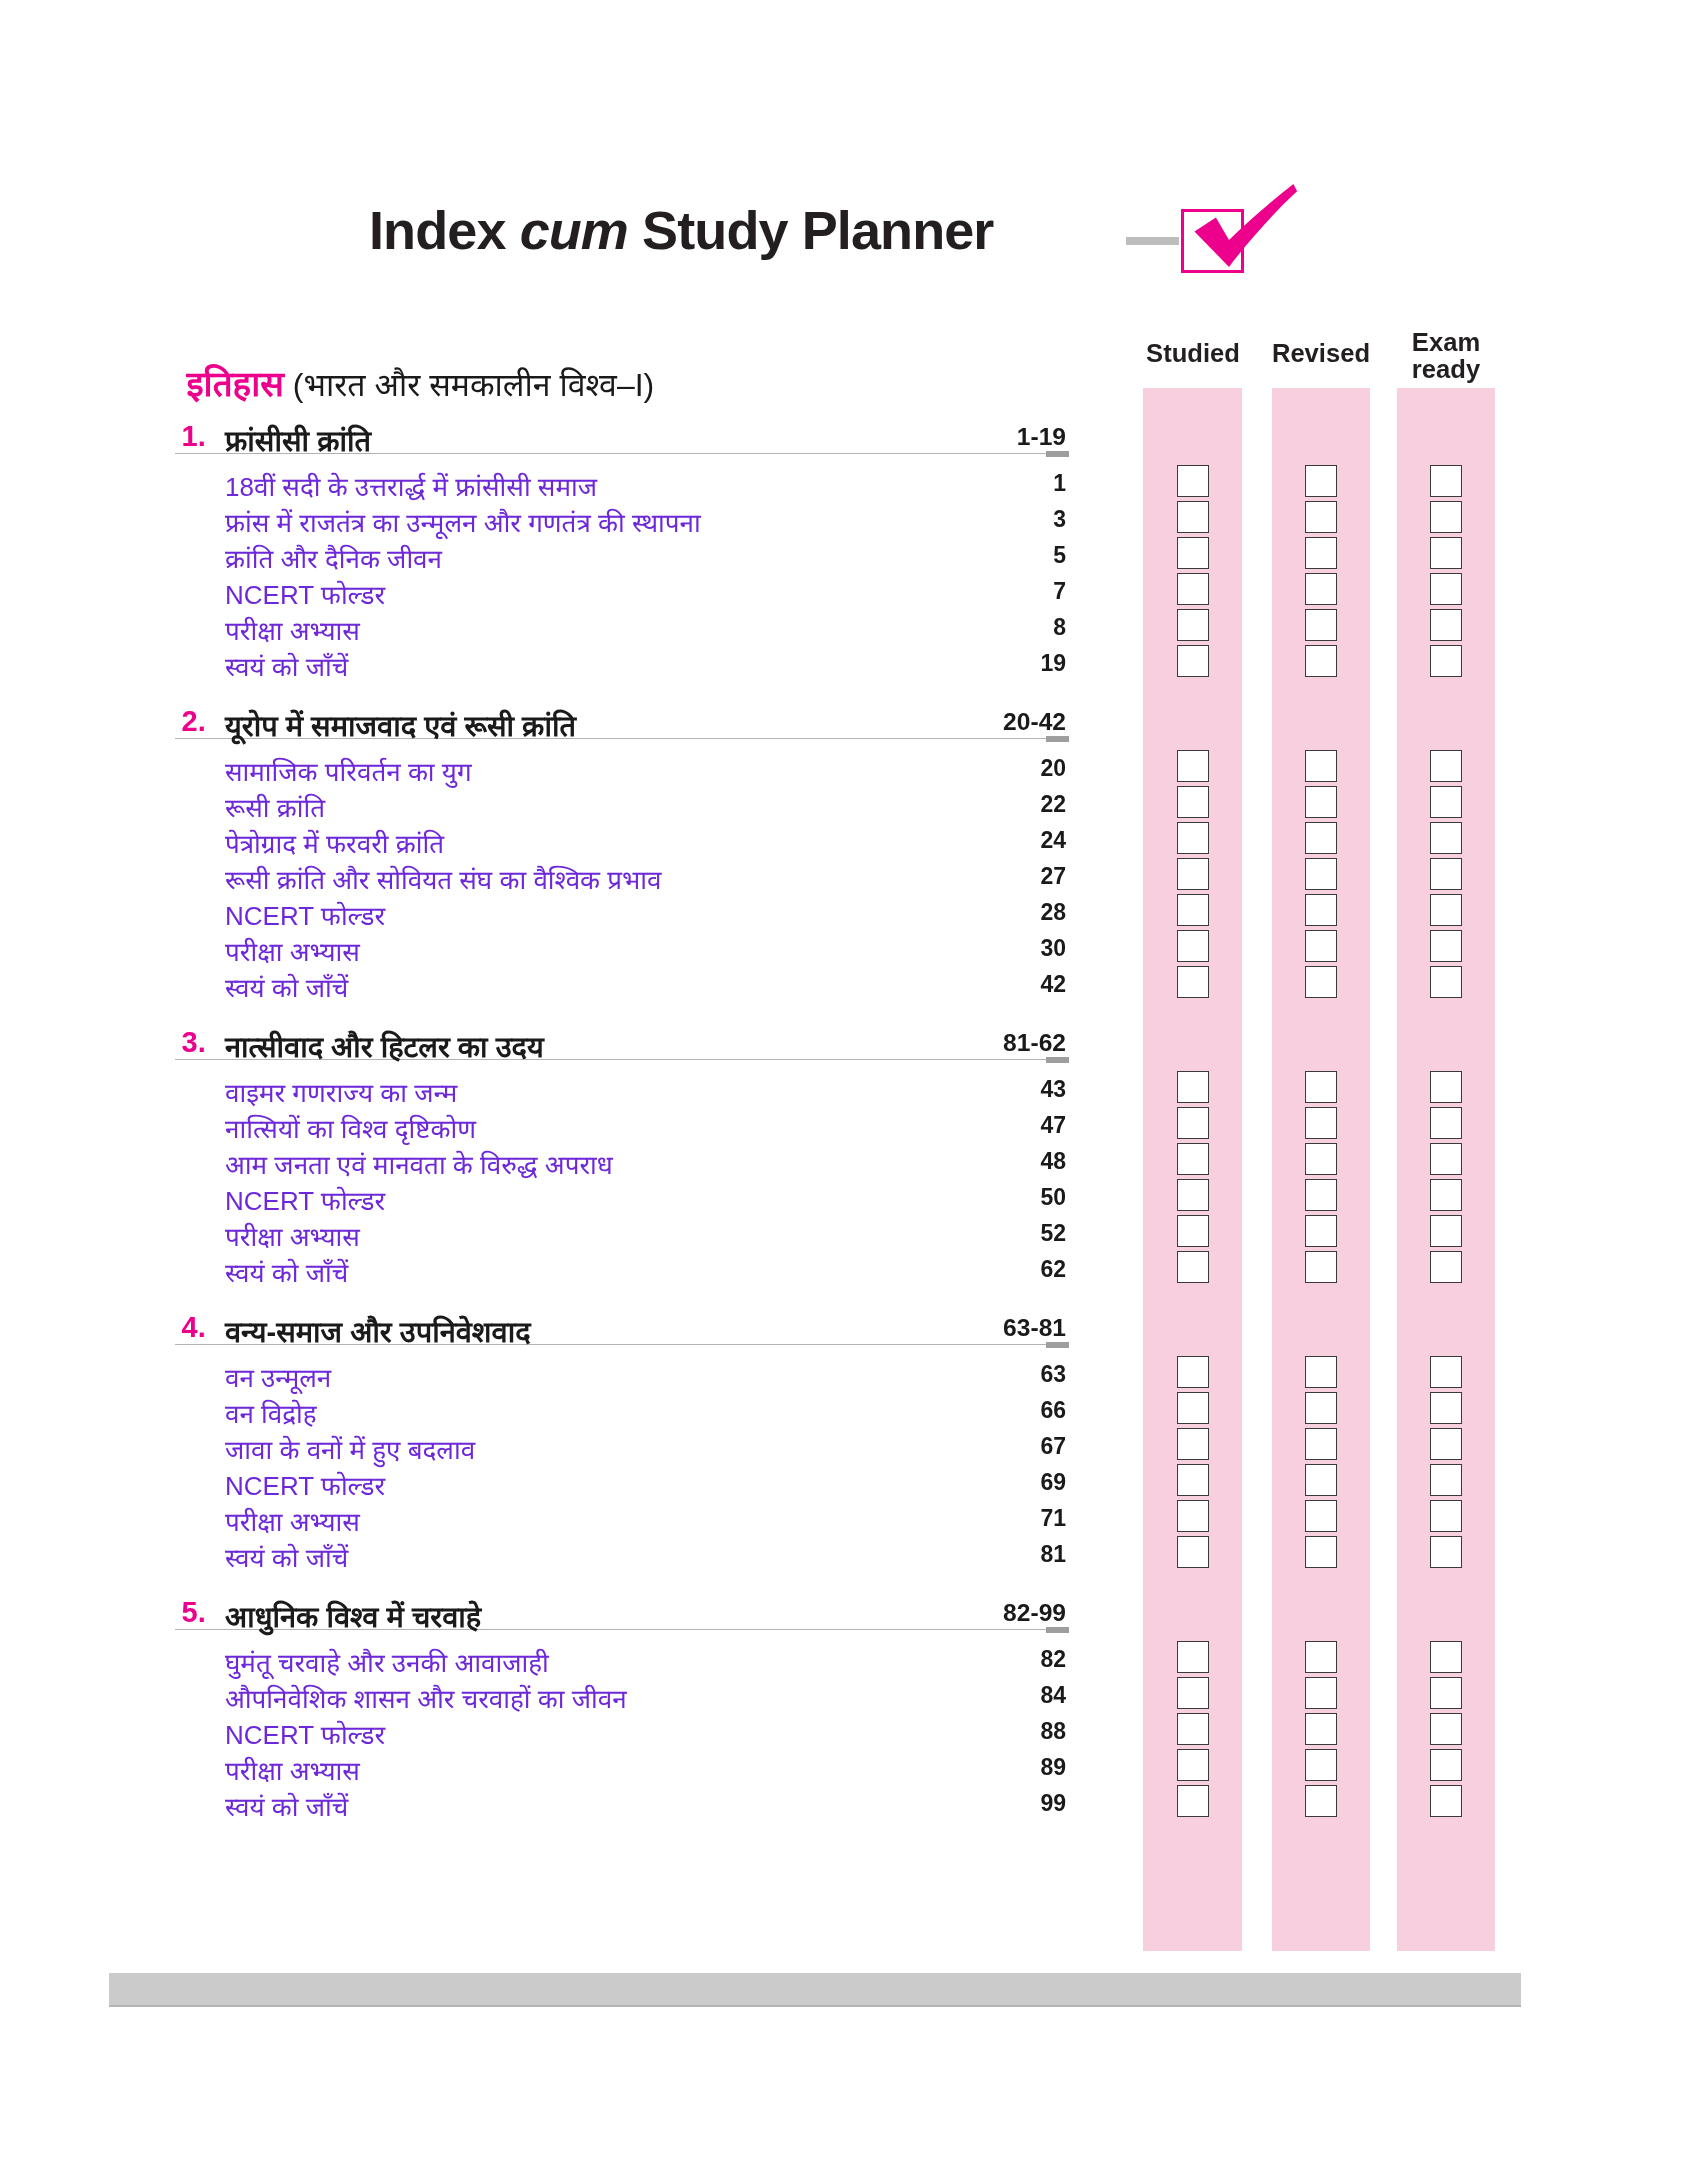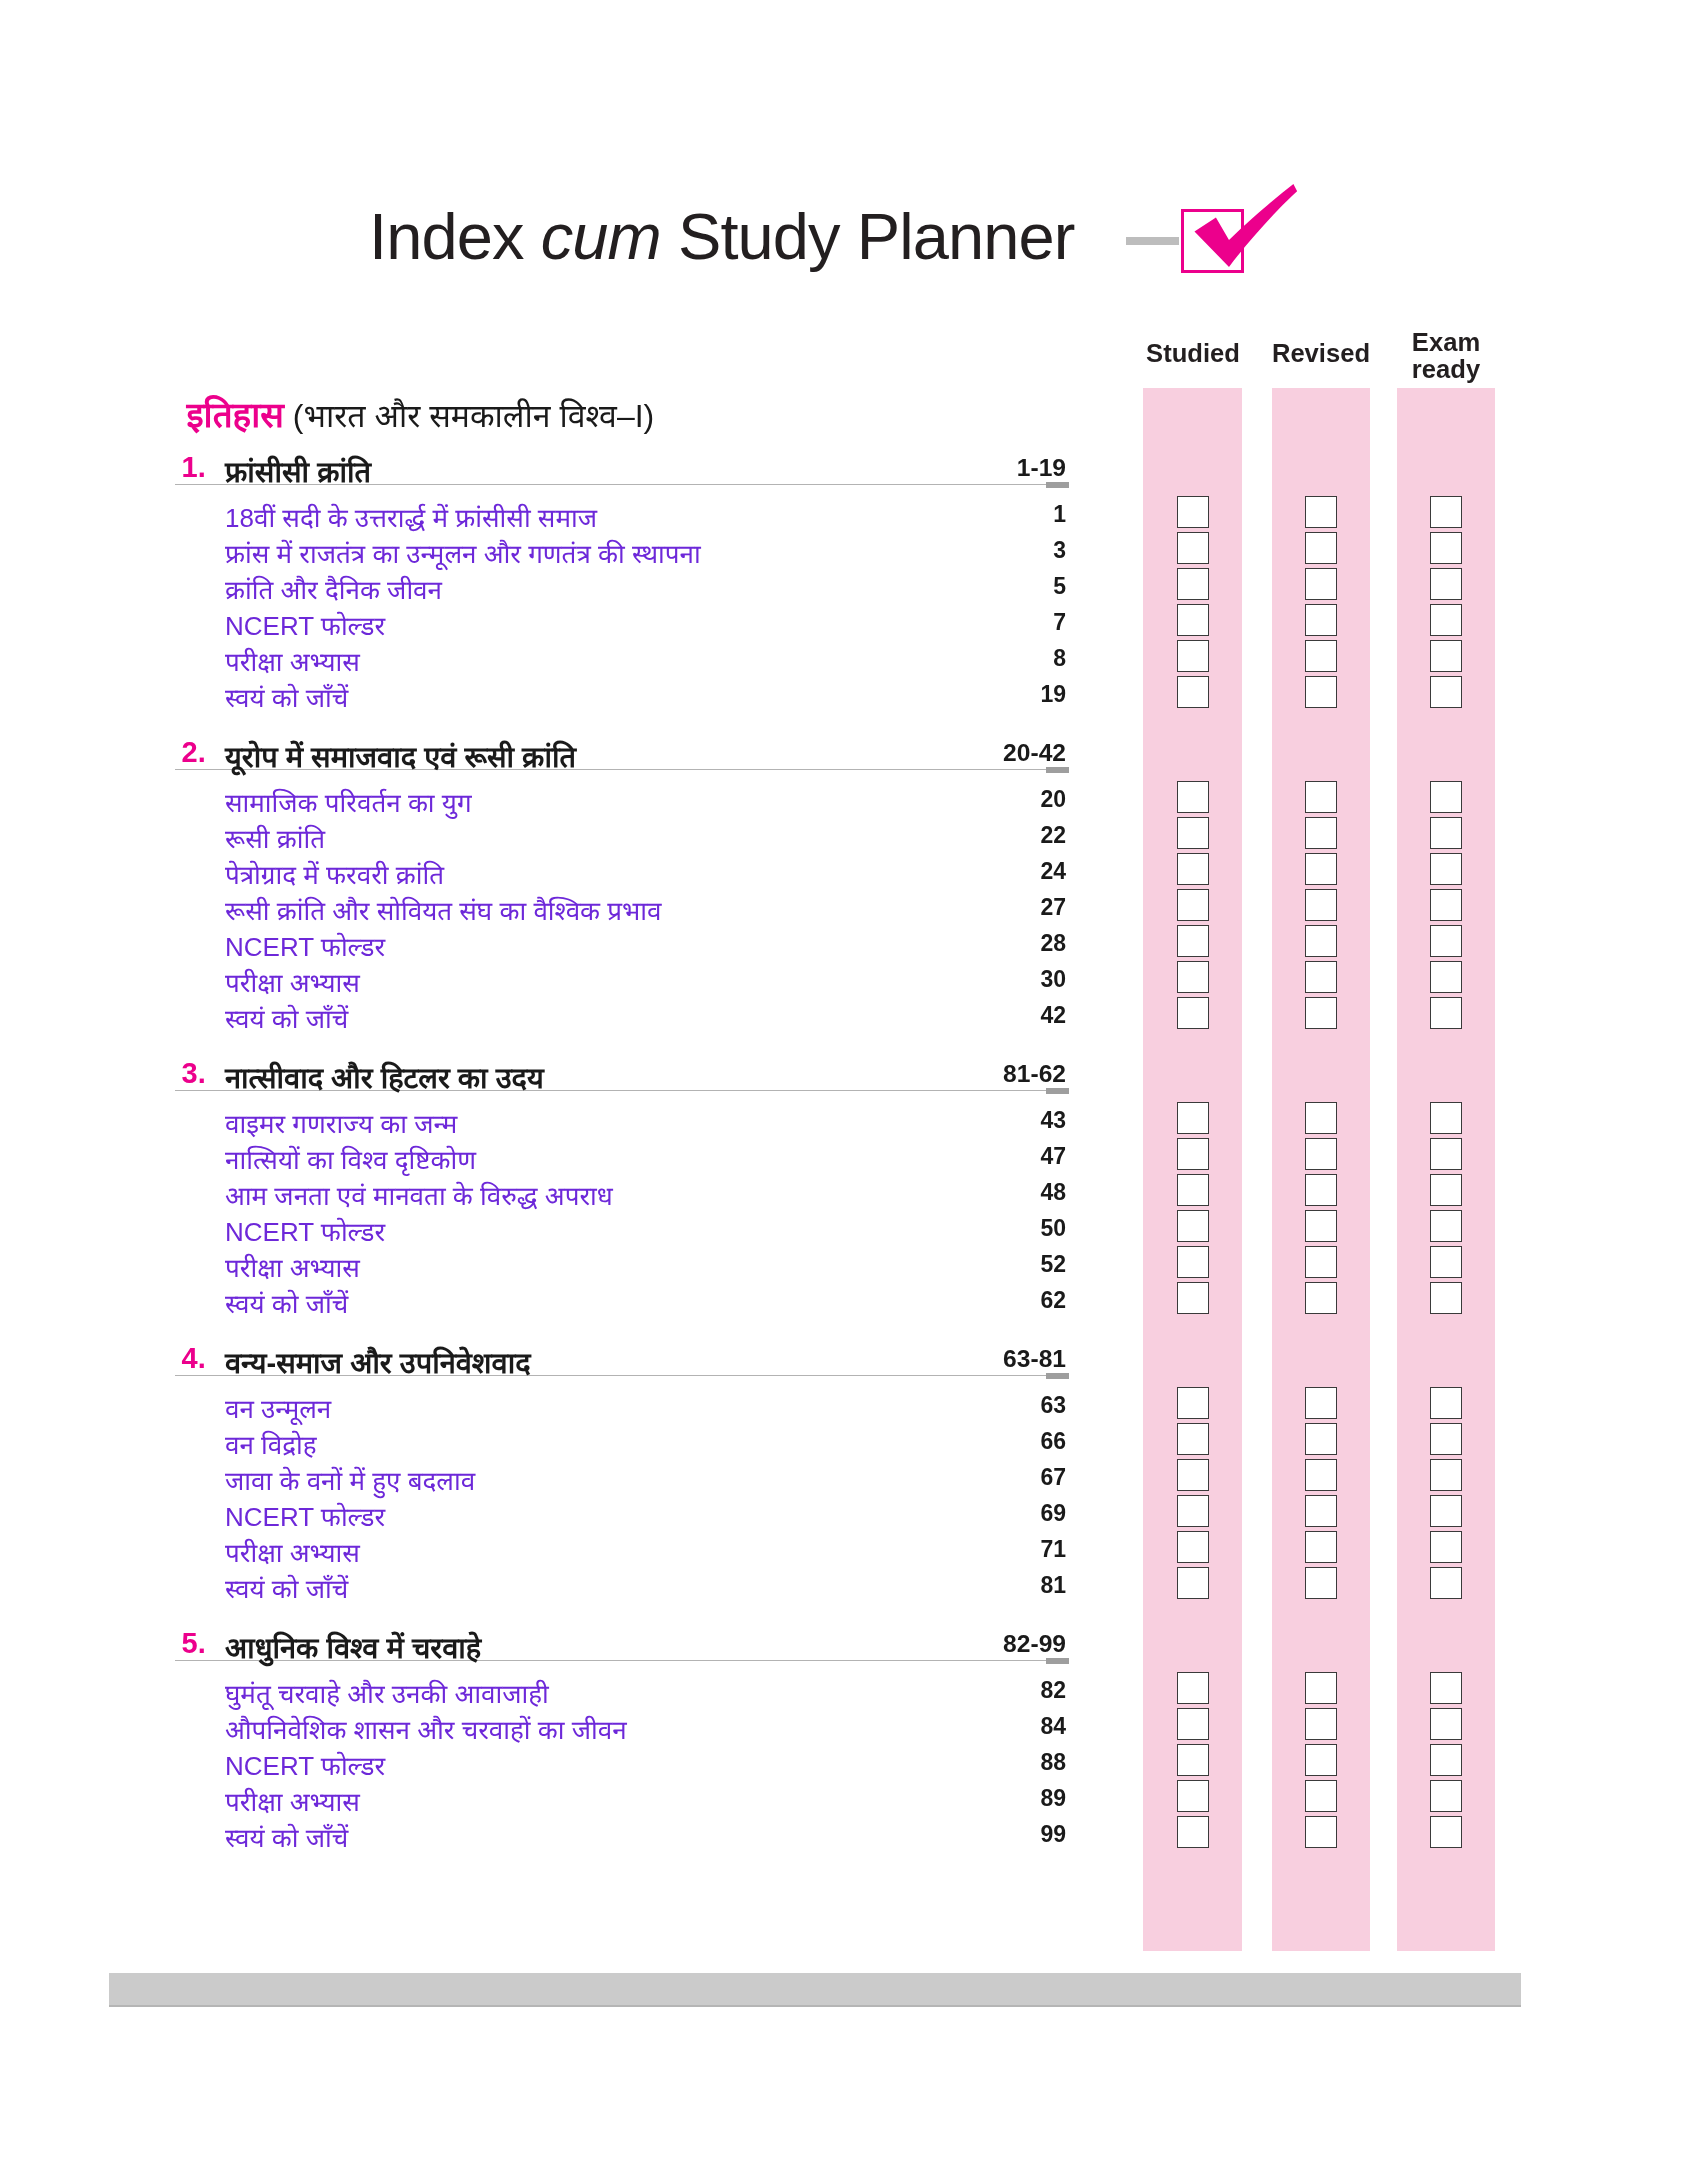"Index cum Study Planner" .title-text { font-size: 65px -> 54px; font-weight: normal -> bold }
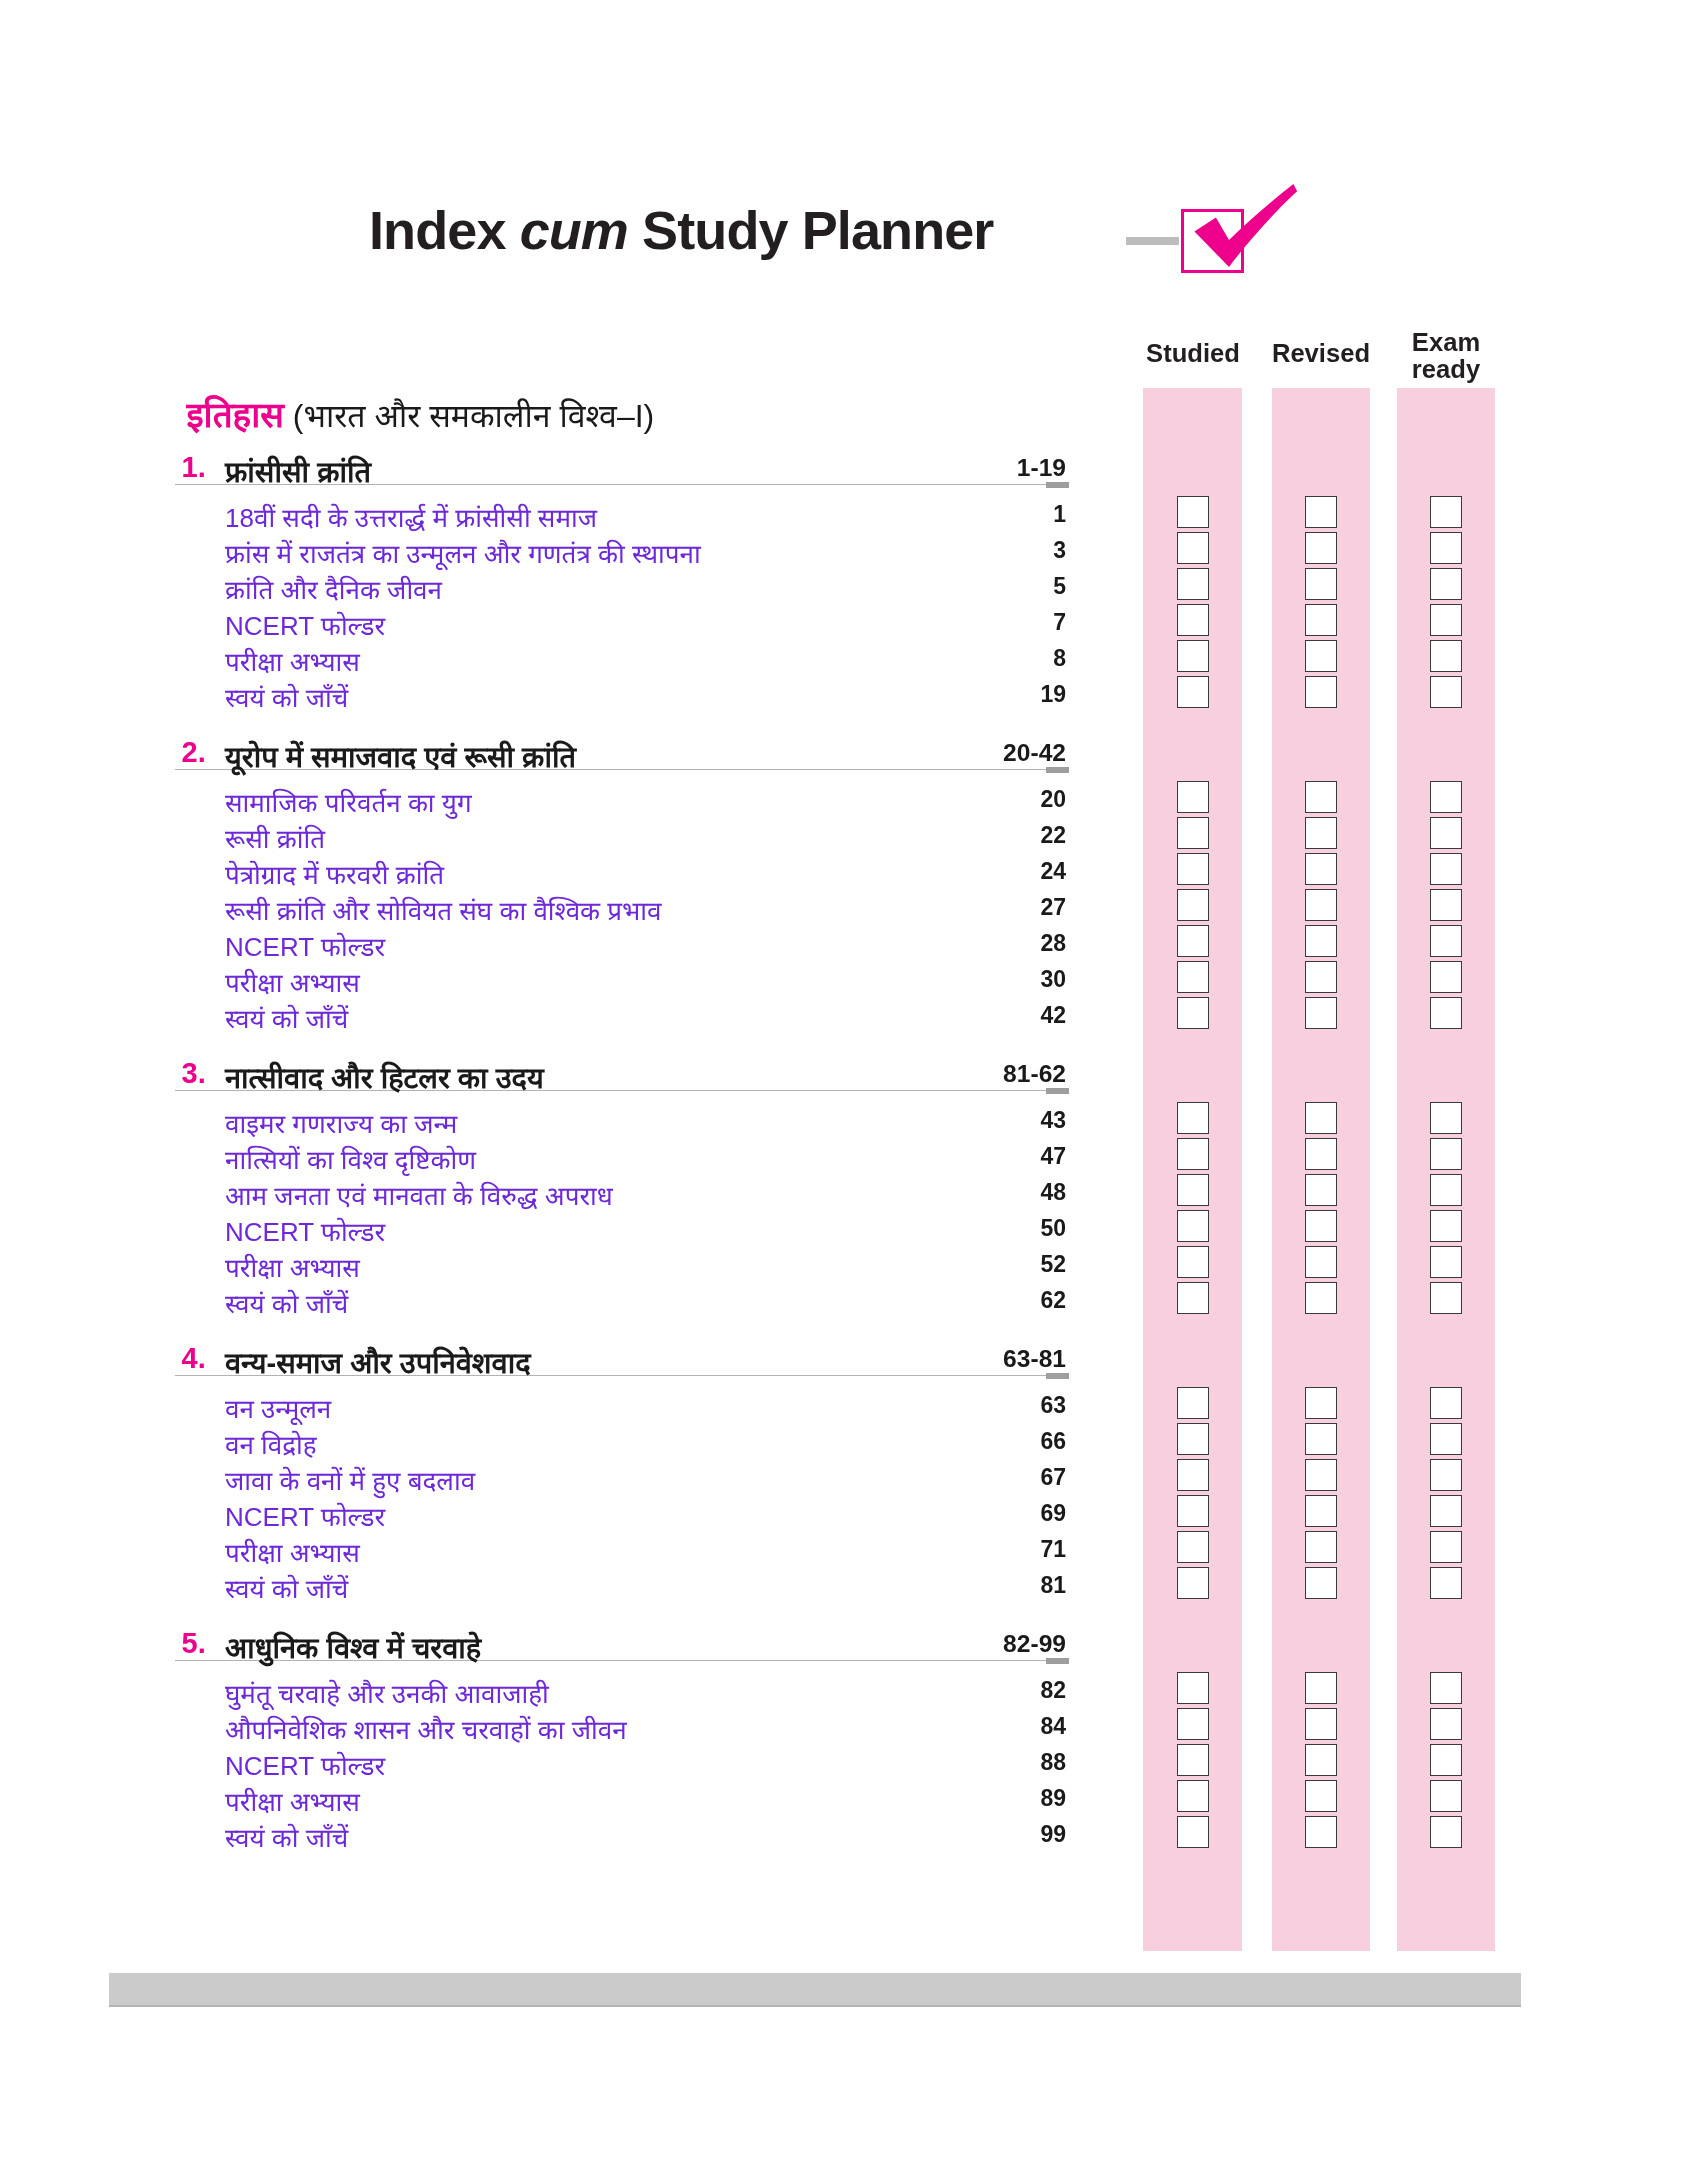"इतिहास (भारत और समकालीन विश्व–I)" .content { top: 390px -> 359px }
